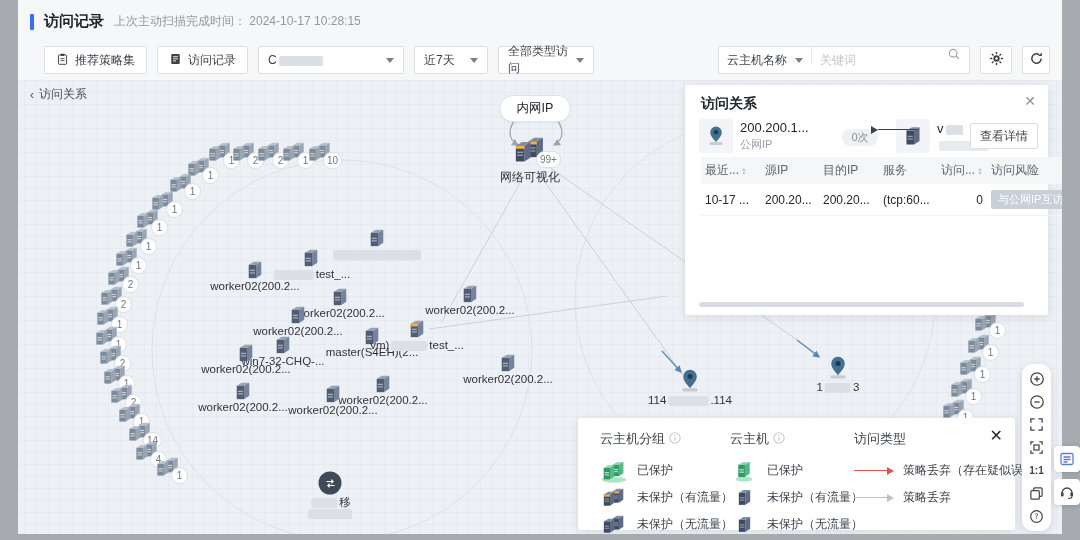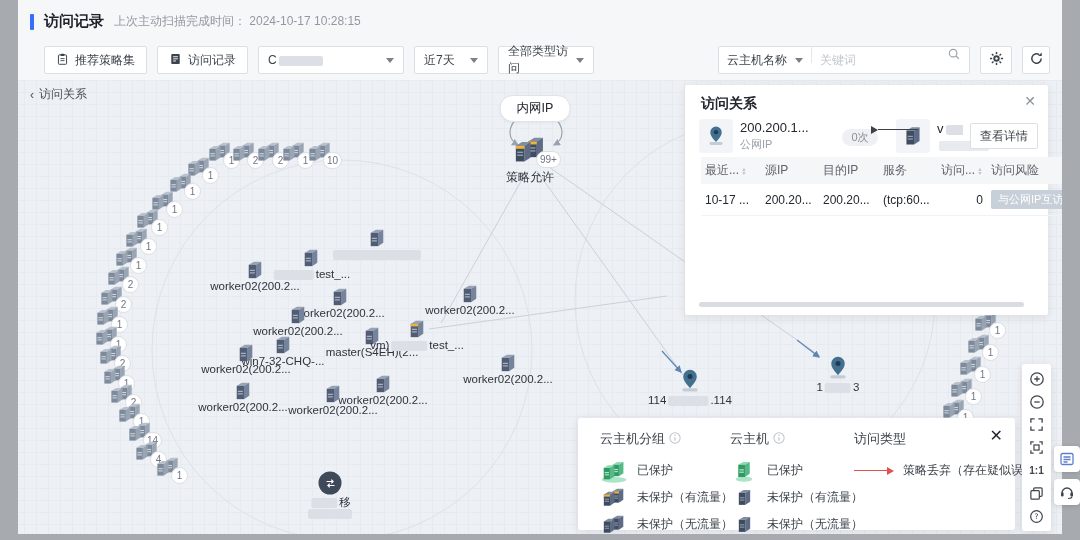"策略允许" div.glabel { text: 策略允许 -> 网络可视化 }
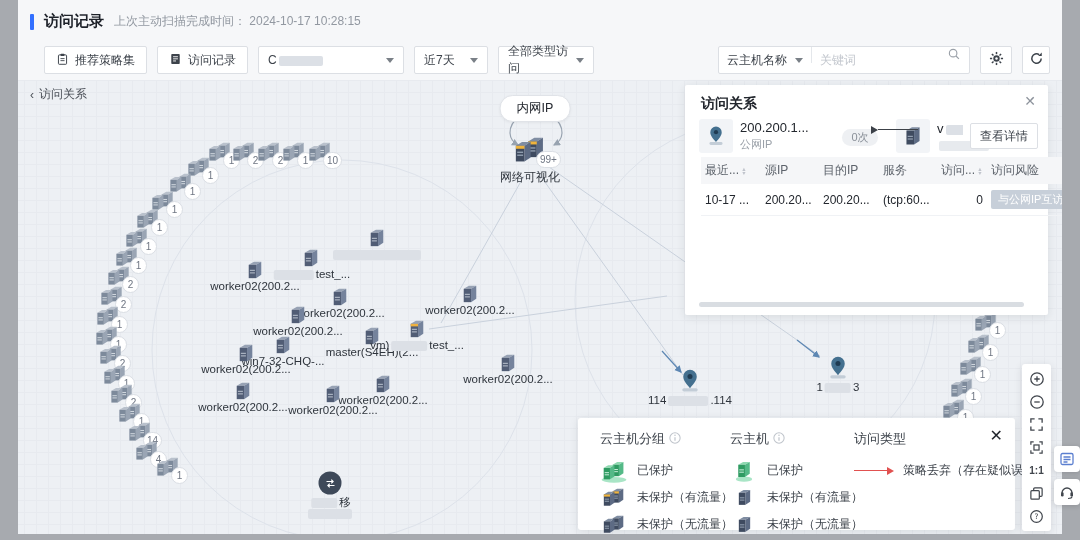"1:1" .zoombar { border-radius: 3px -> 11px }
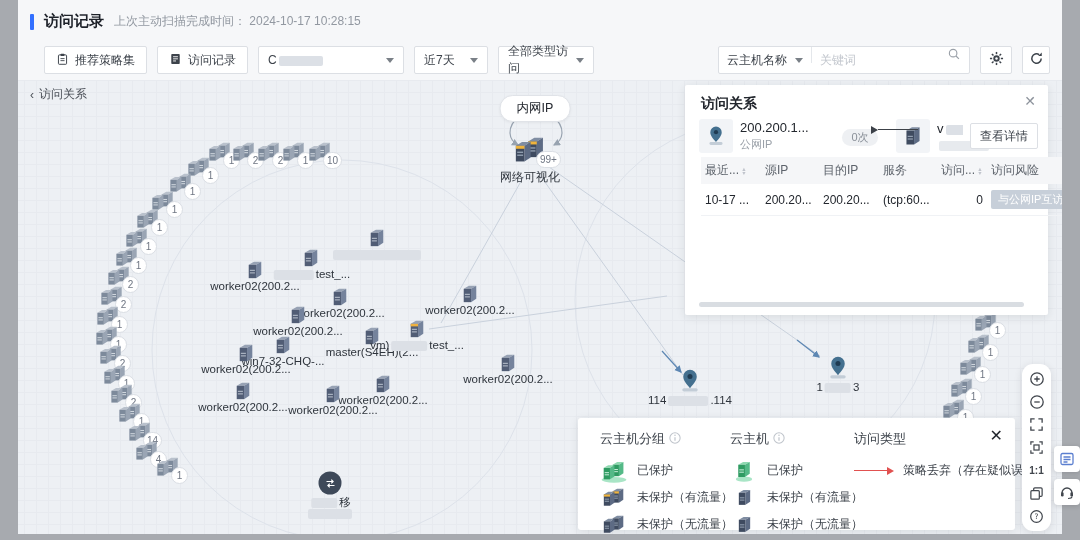"策略丢弃" div.lgitem { html: none -> <div> <span> <i></i> <b></b> </span> <span>策略丢弃</span> </div> }
